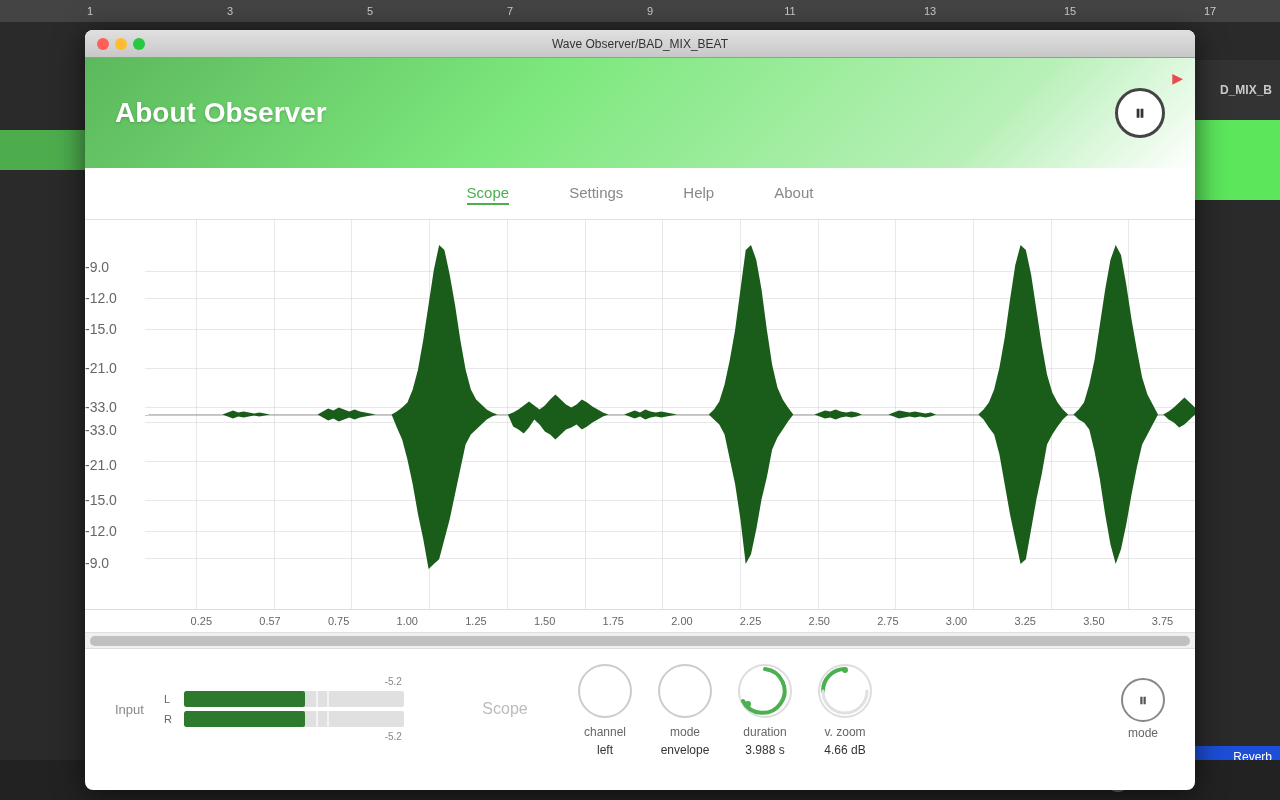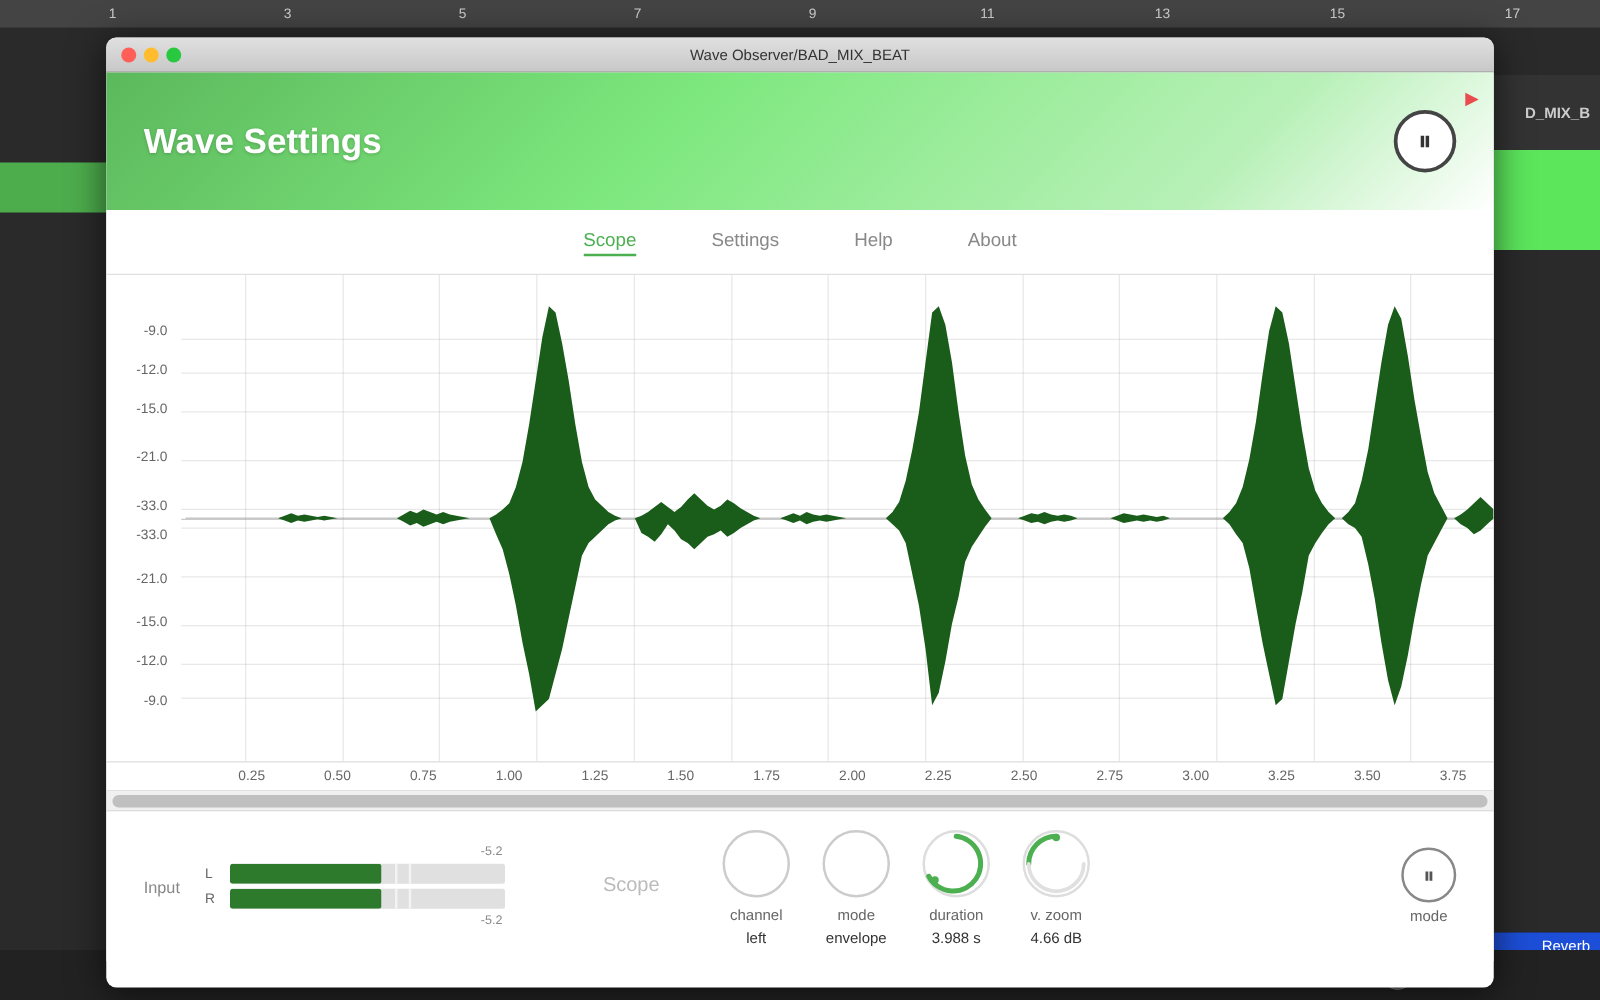"Wave Settings" span.plugin-logo { text: Wave Settings -> About Observer }
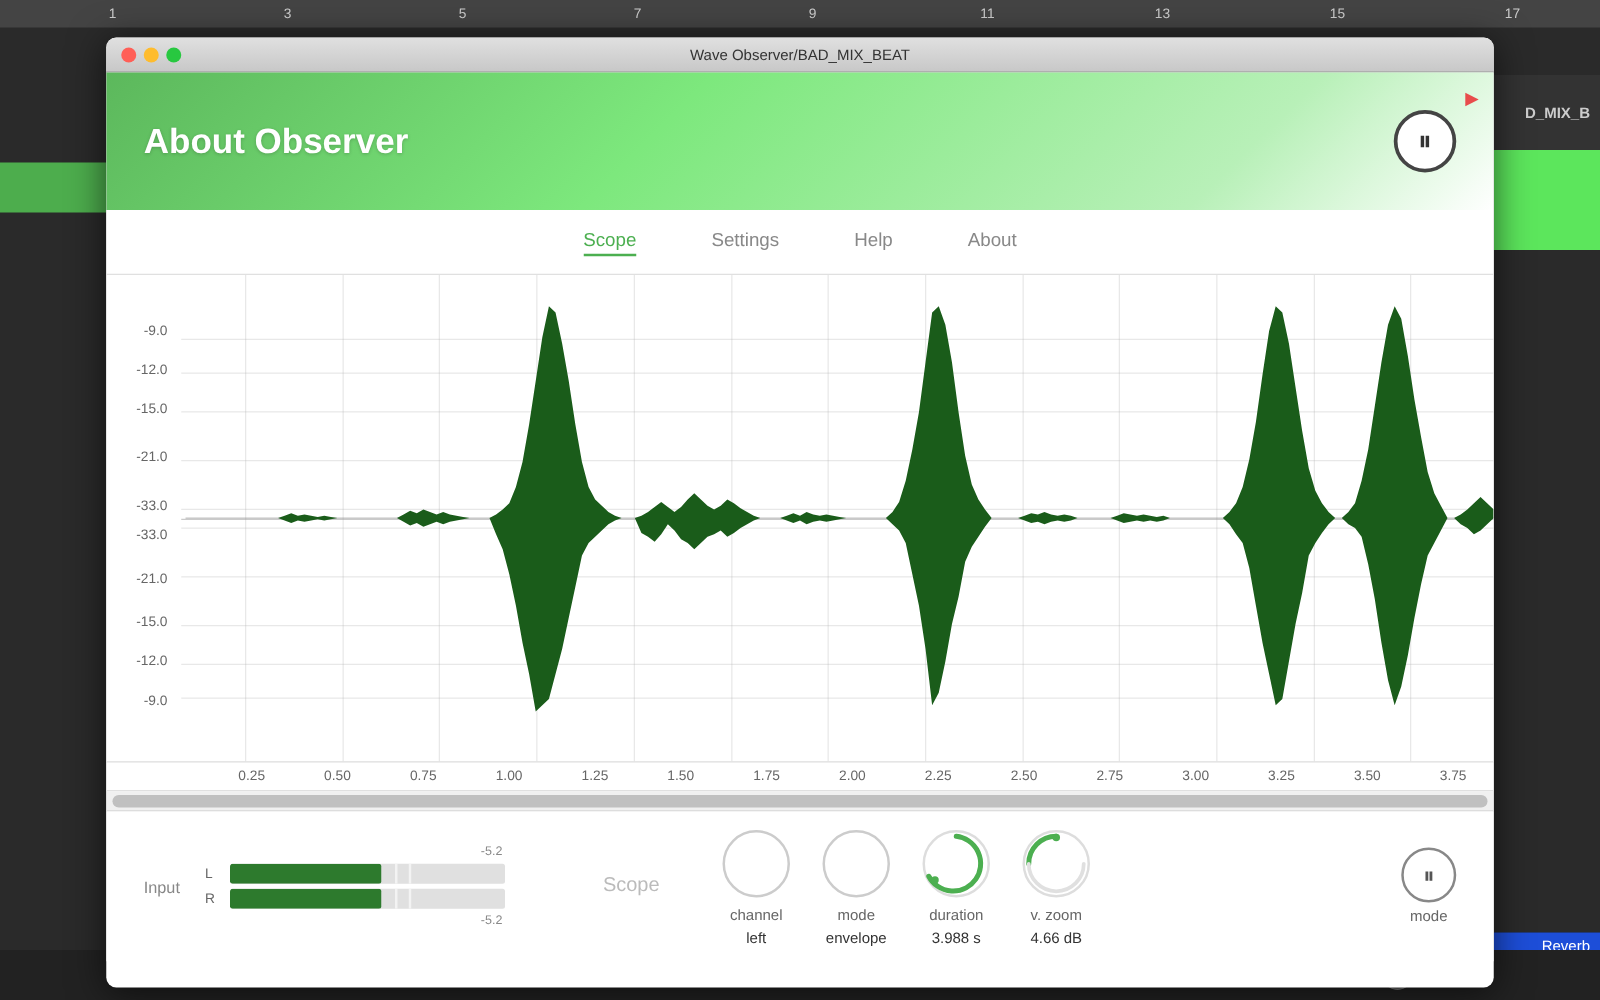"-9.0" .db-label { font-size: 11px -> 14px; text-align: right -> none }
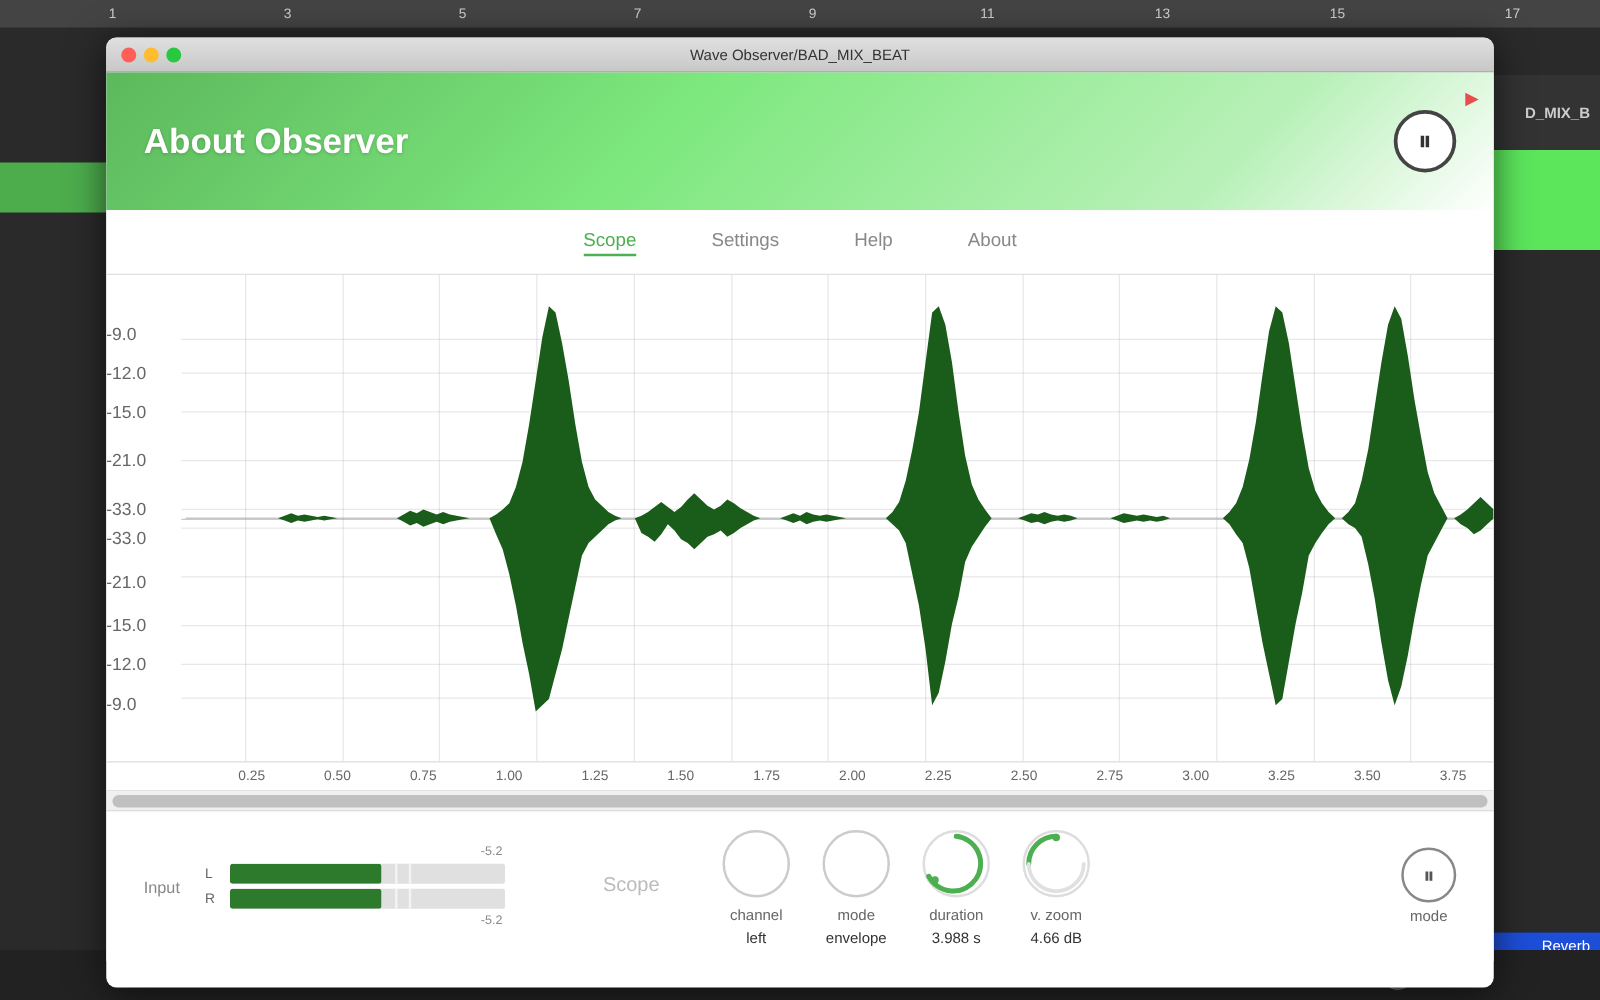"0.50" span.time-label { text: 0.50 -> 0.57 }
